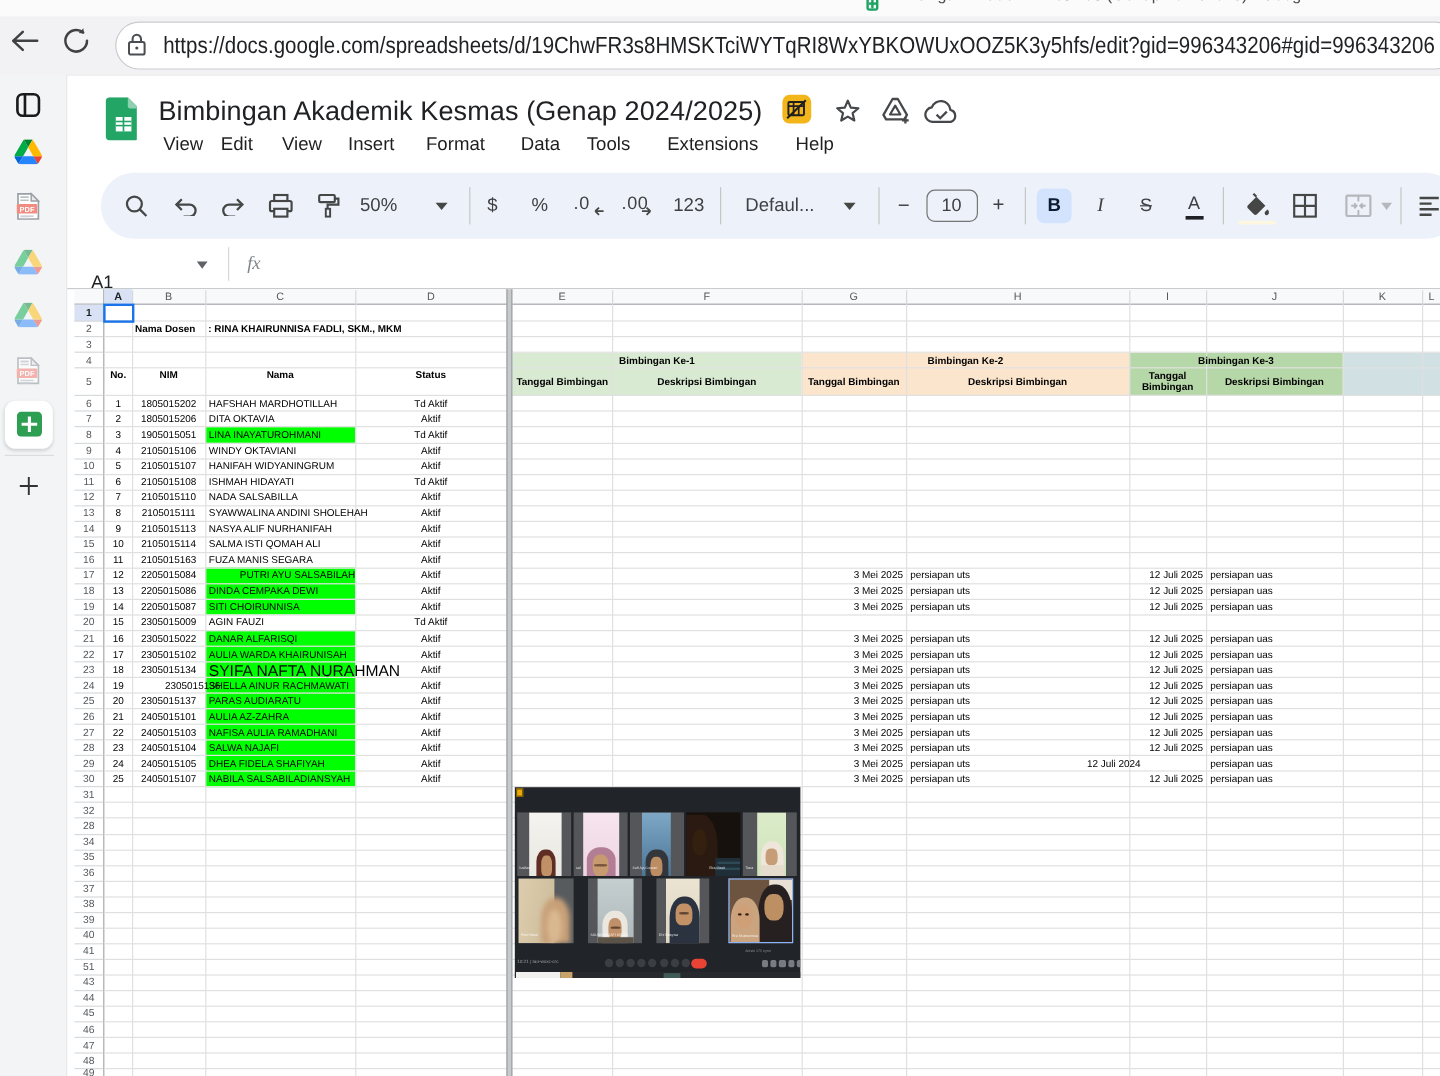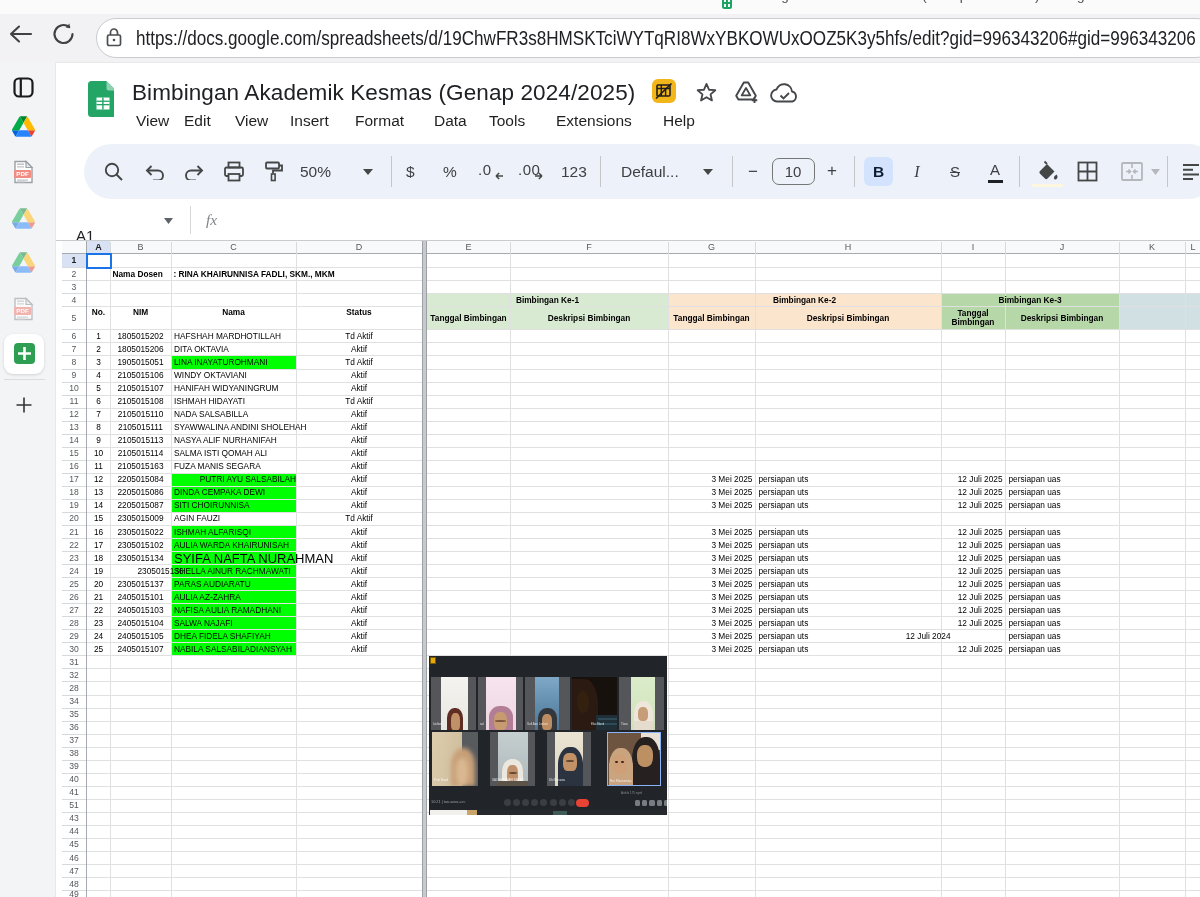"ISHMAH ALFARISQI" div { text: ISHMAH -> DANAR }
